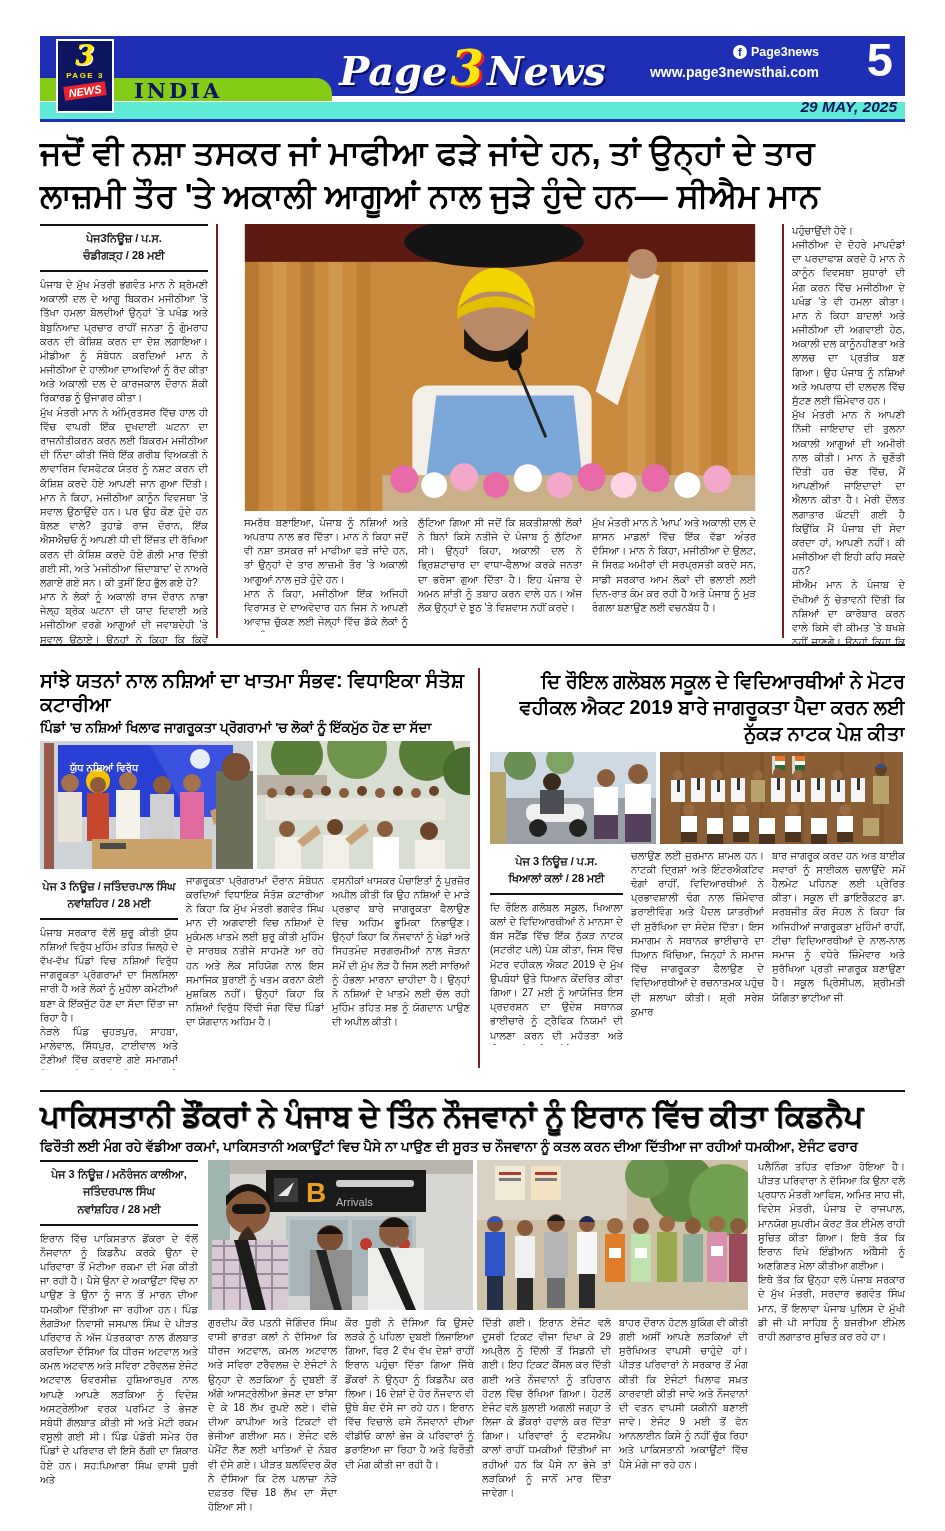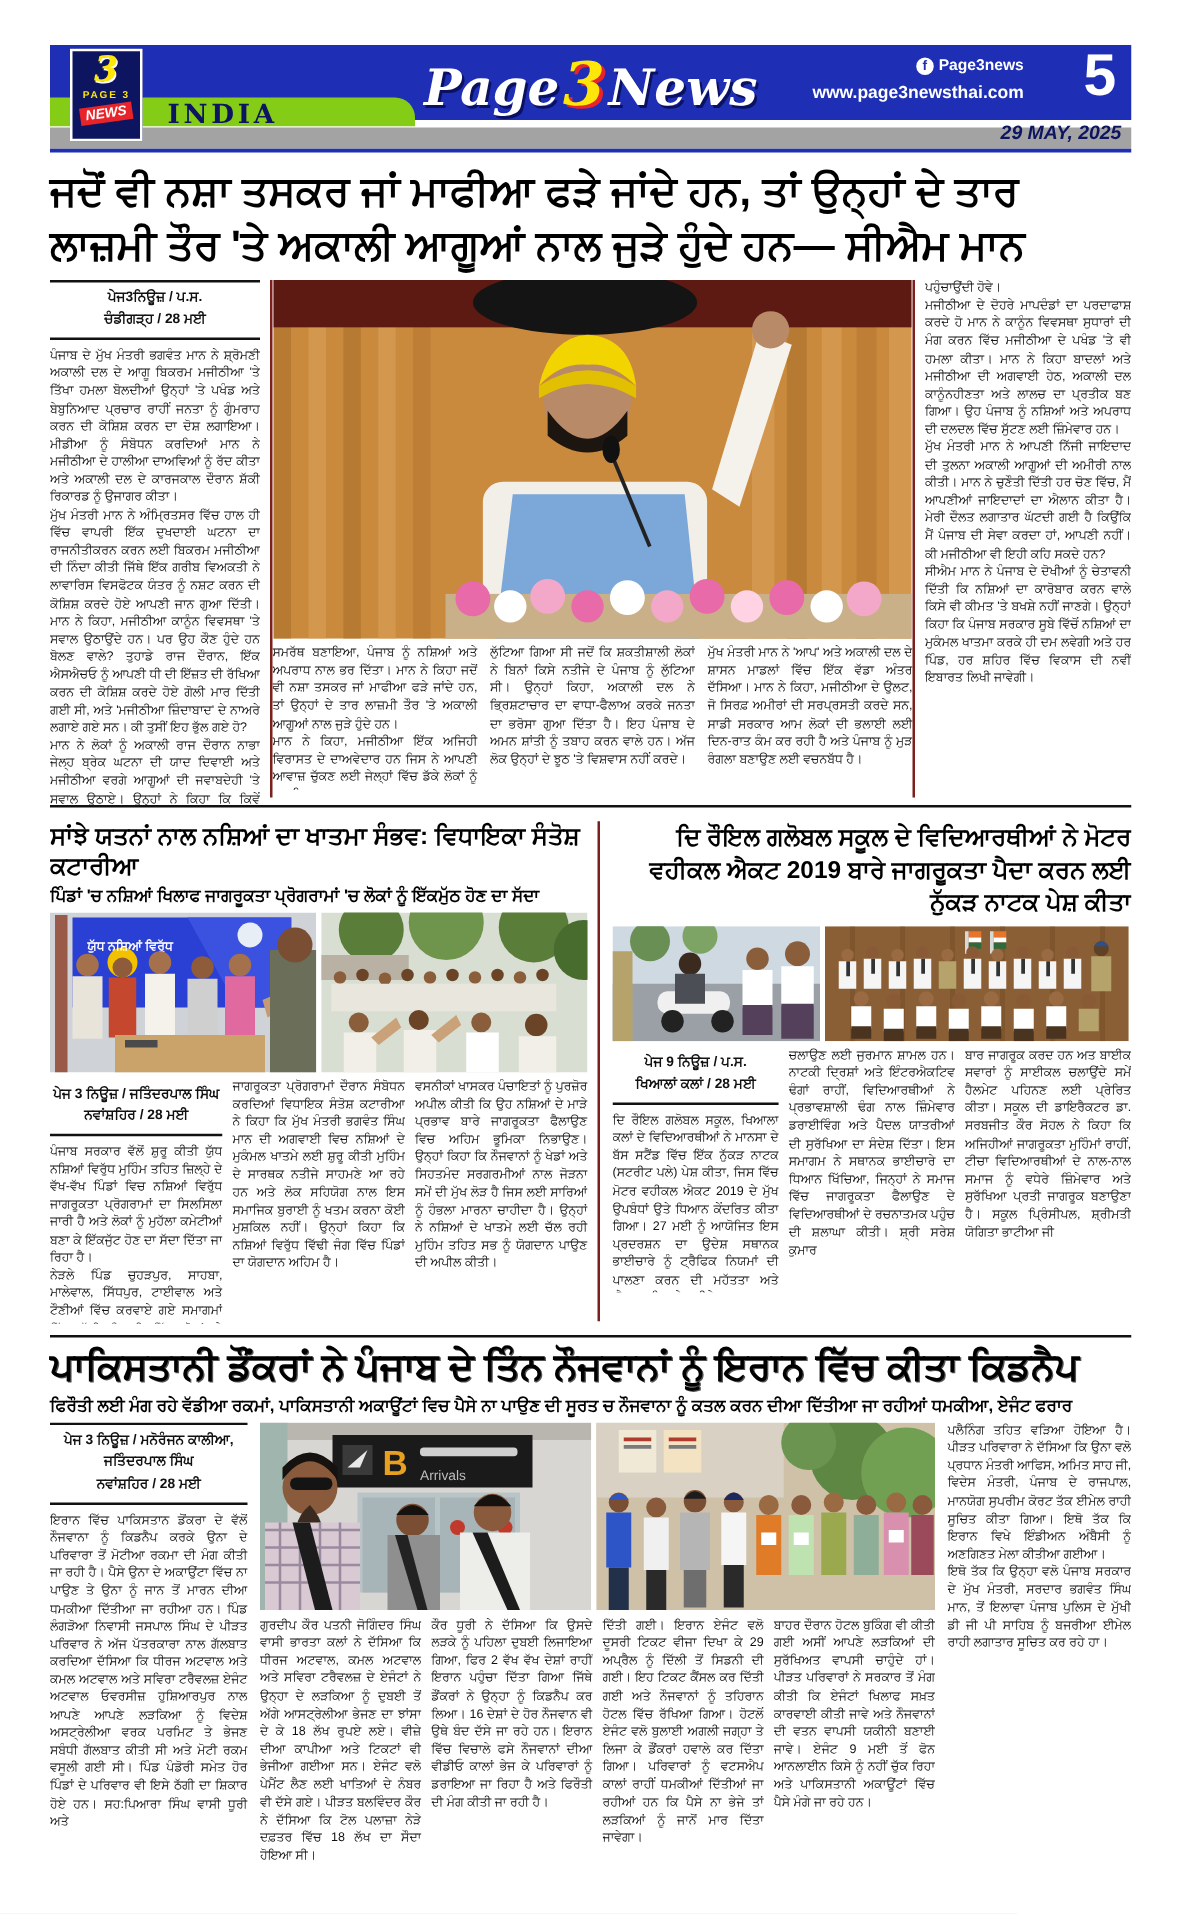"29 MAY, 2025" .mast-yellow { background: #a3a3a3 -> #5eead4 }
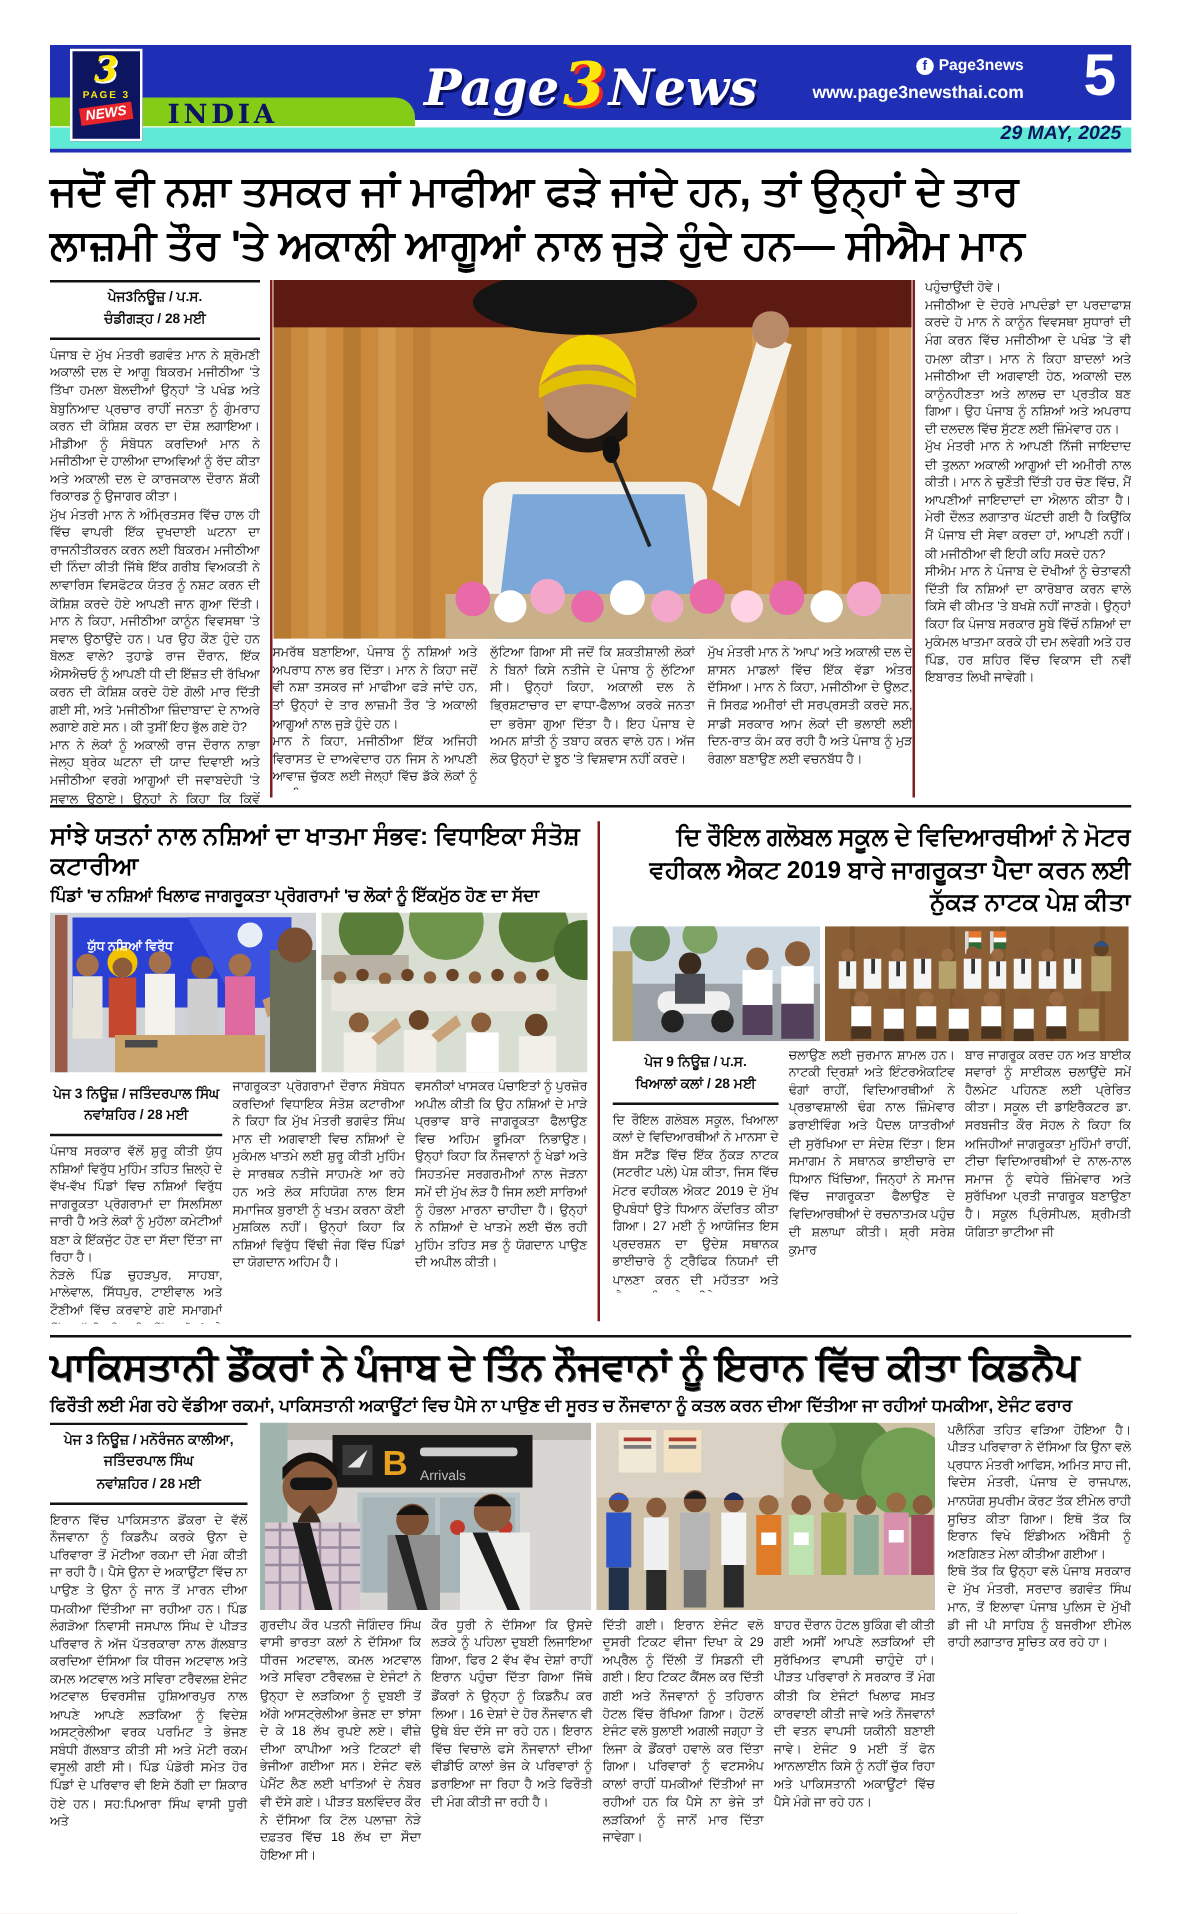"ਪੇਜ3ਨਿਊਜ਼ / ਪ.ਸ." .lead-body { gap: 0 -> 26px }
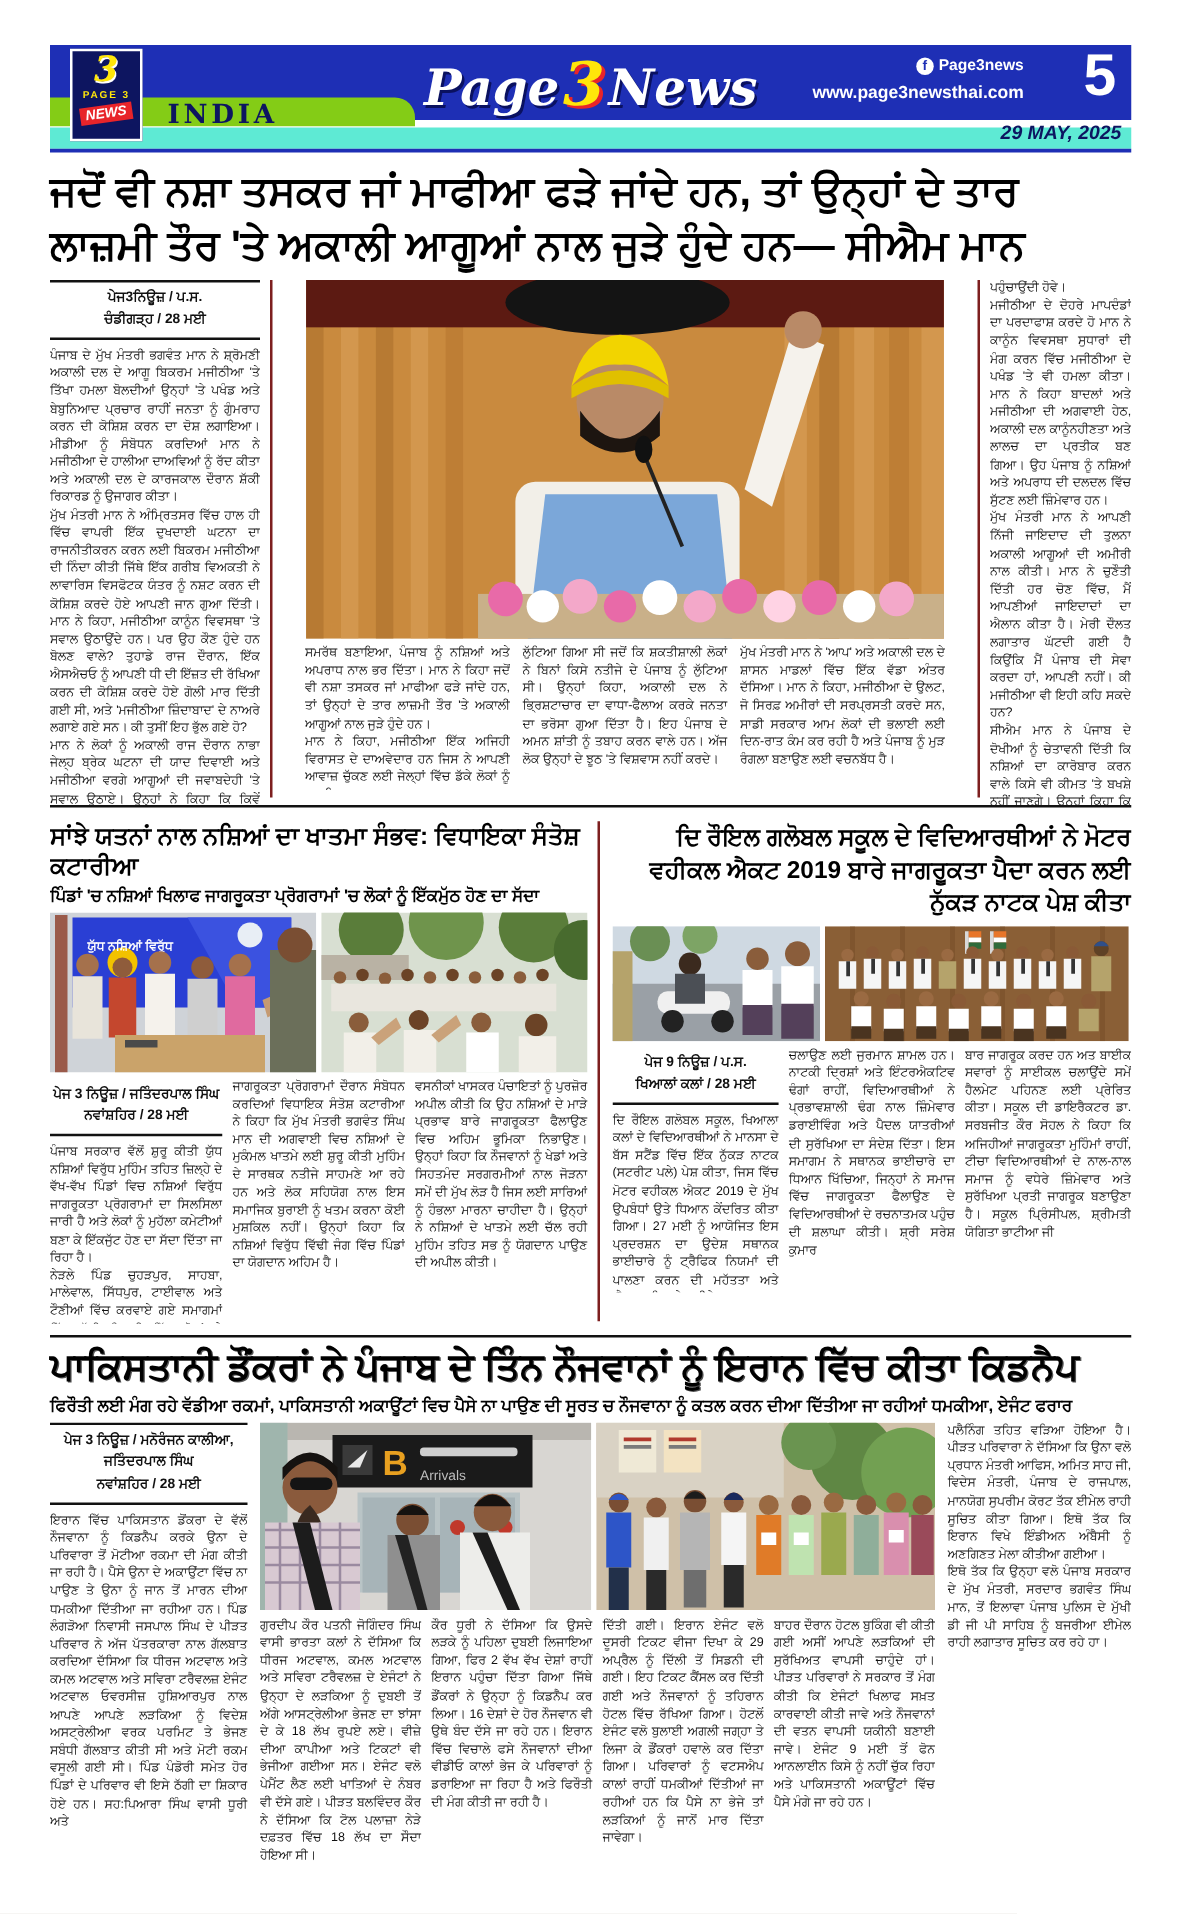"ਸਾਂਝੇ ਯਤਨਾਂ ਨਾਲ ਨਸ਼ਿਆਂ ਦਾ" .mid { padding: 11px 0 -> 22px 0 }
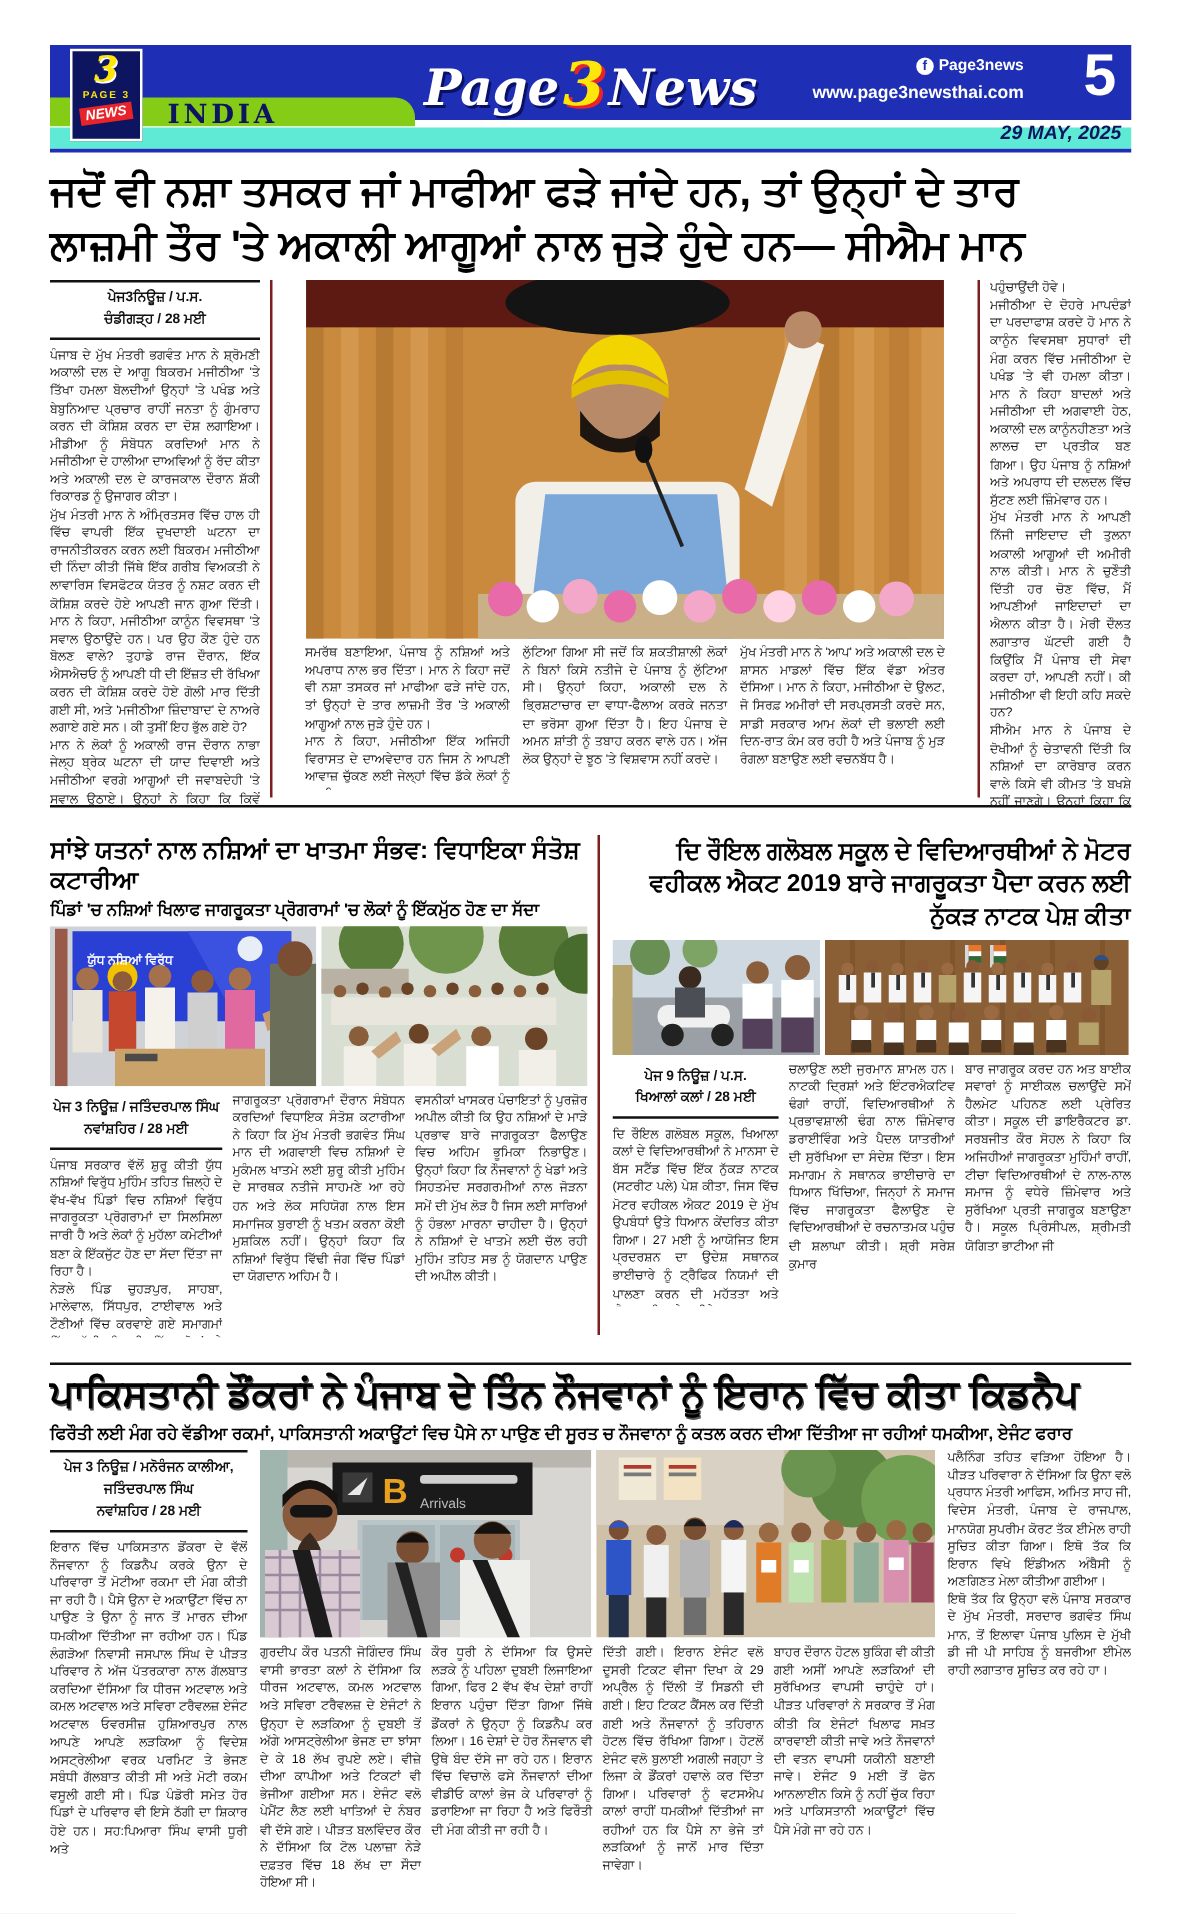"ਪੇਜ 9 ਨਿਊਜ਼ / ਪ.ਸ." div { text: 9 -> 3 }
